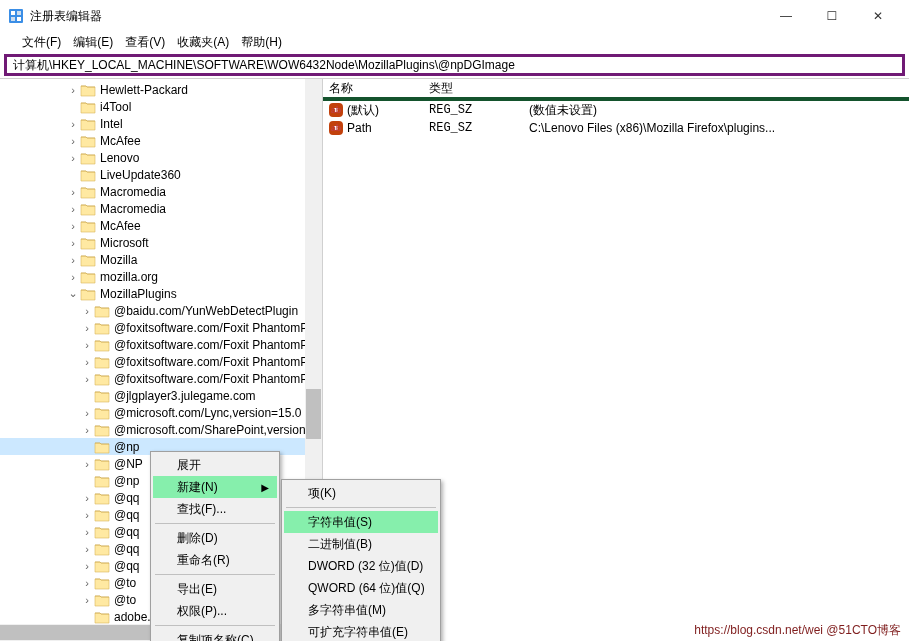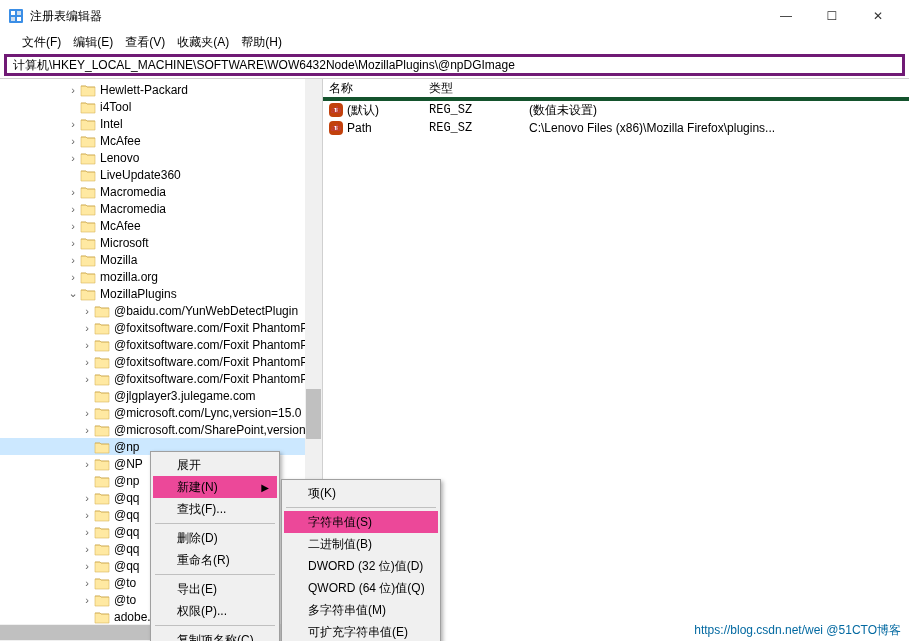"新建(N)" .ctx-item.highlight { background: #ec4899 -> #86efac }
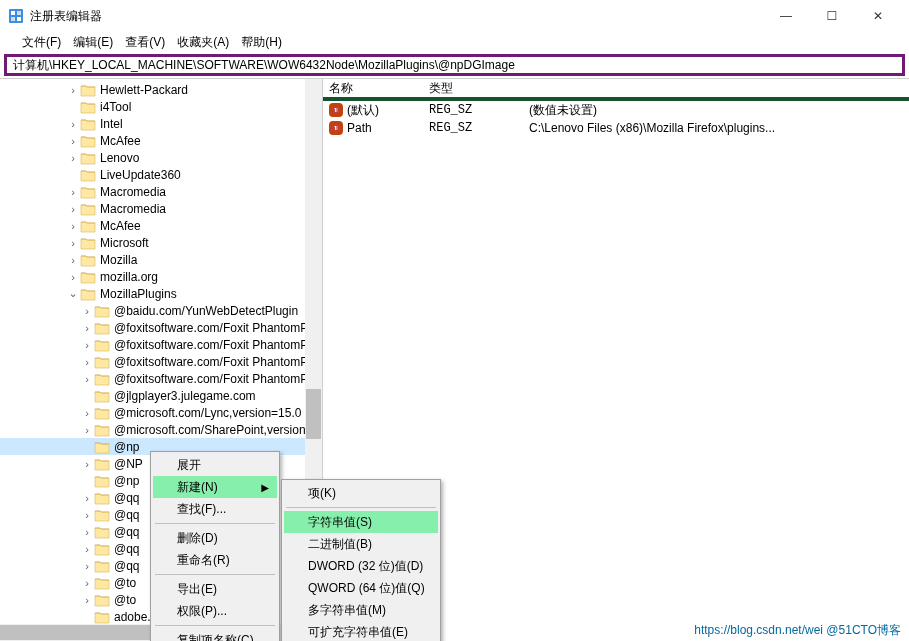"https://blog.csdn.net/wei @51CTO博客" .watermark { color: #0369a1 -> #7f1d1d }
